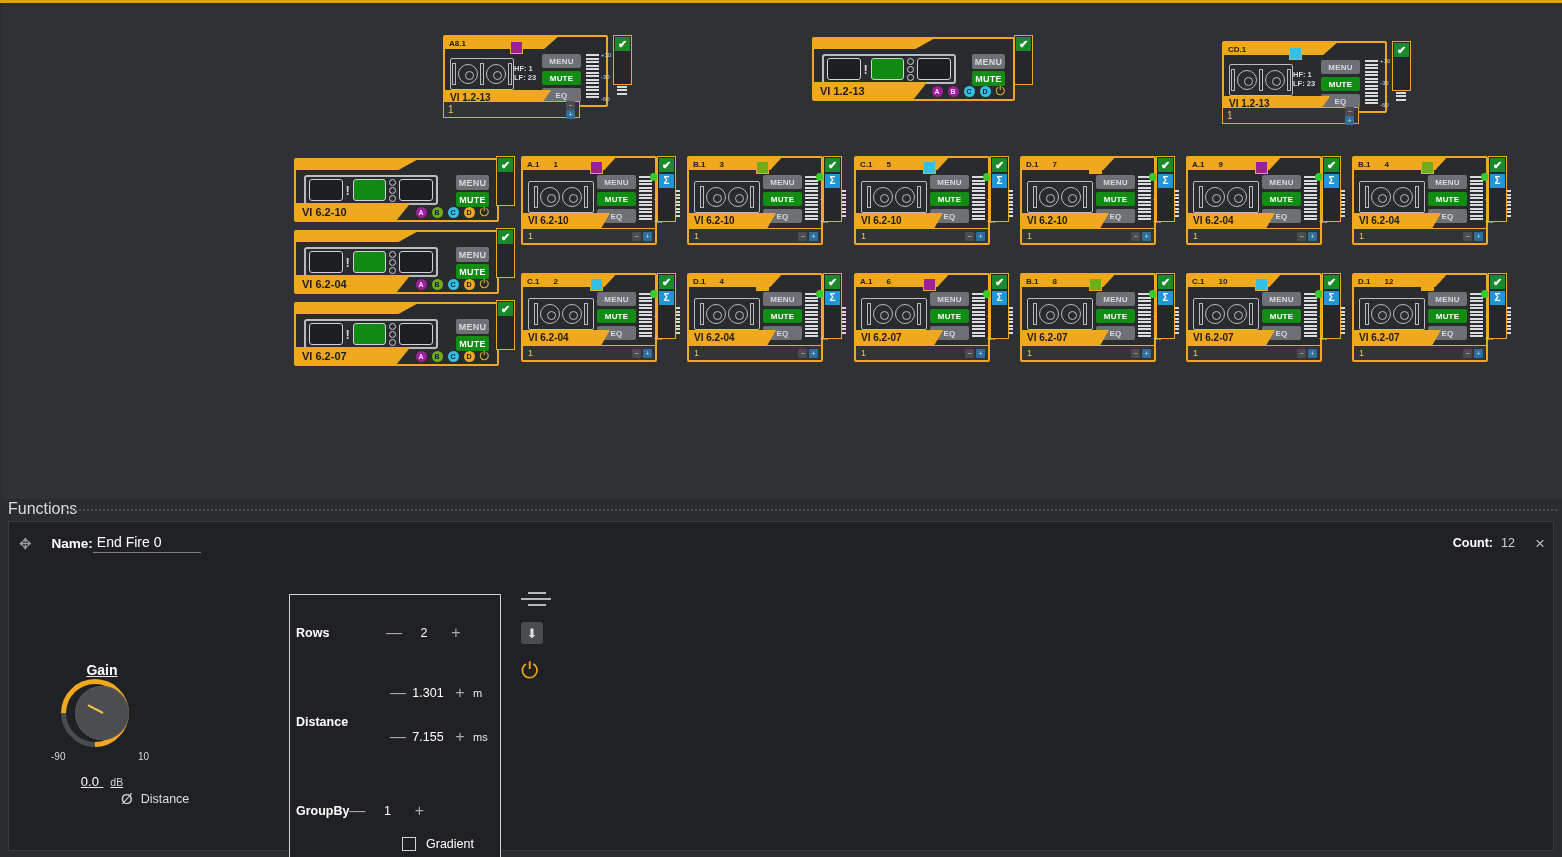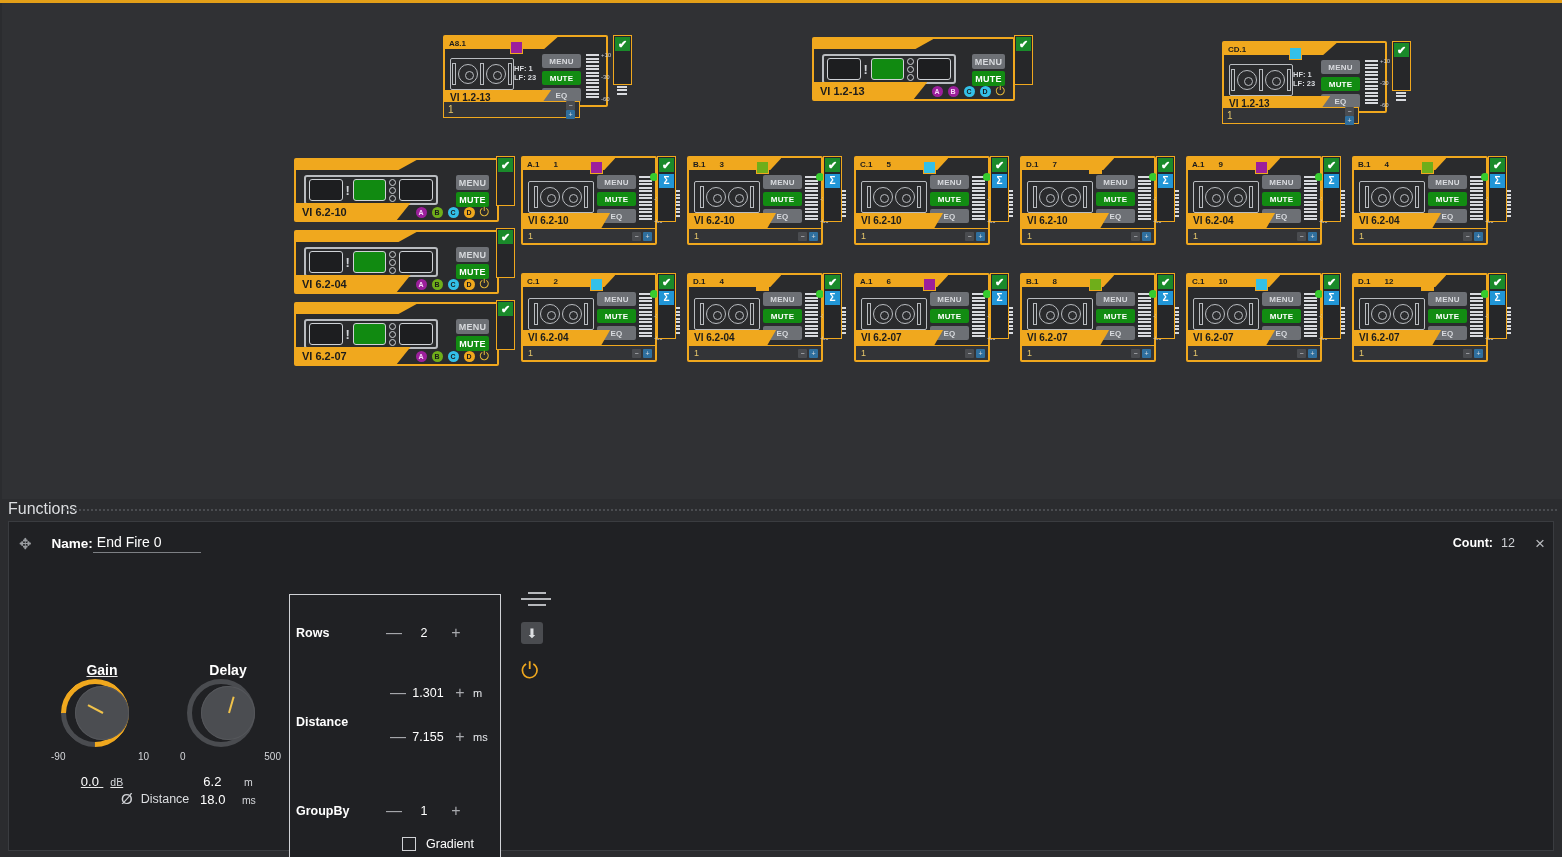"Delay" div.knobWrap { html: <div> <div>Delay</div> <div> <div></div> <div> <div></div> </div> </div> <div> <span>0</span> <span>500</span> </div> <div> <span>6.2</span> <span>m</span> </div> <div> <span>18.0</span> <span>ms</span> </div> </div> -> none }
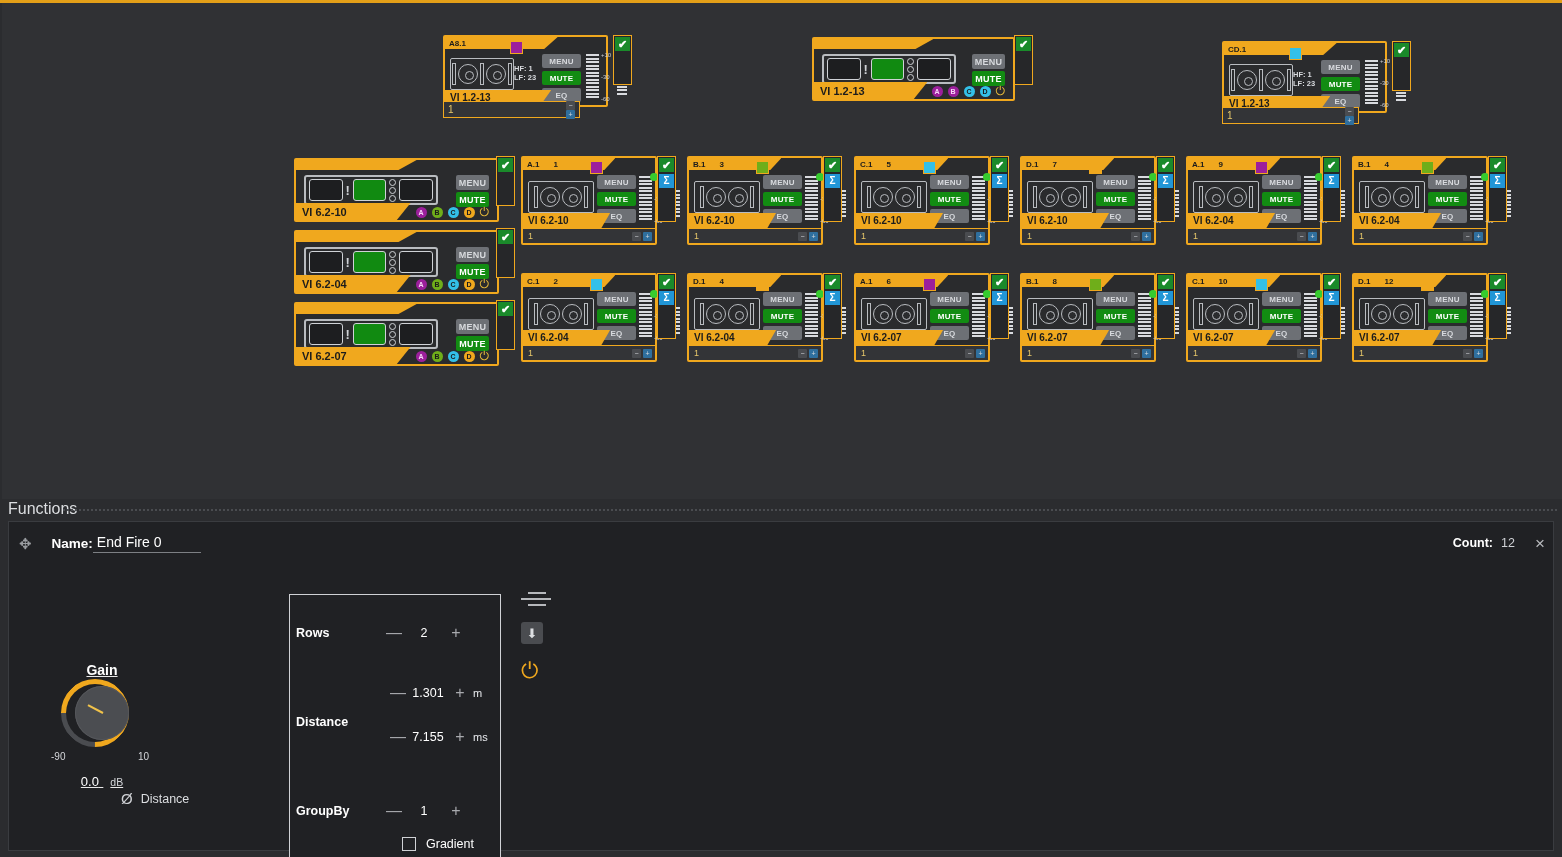"GroupBy" div.ctrlRow { justify-content: space-between -> none }
